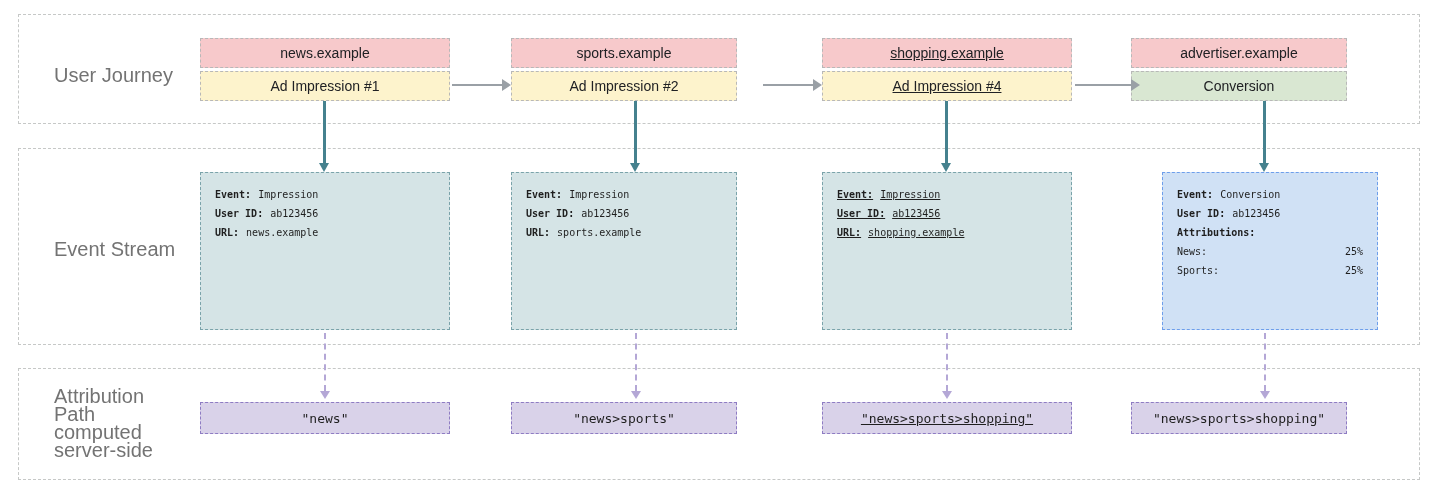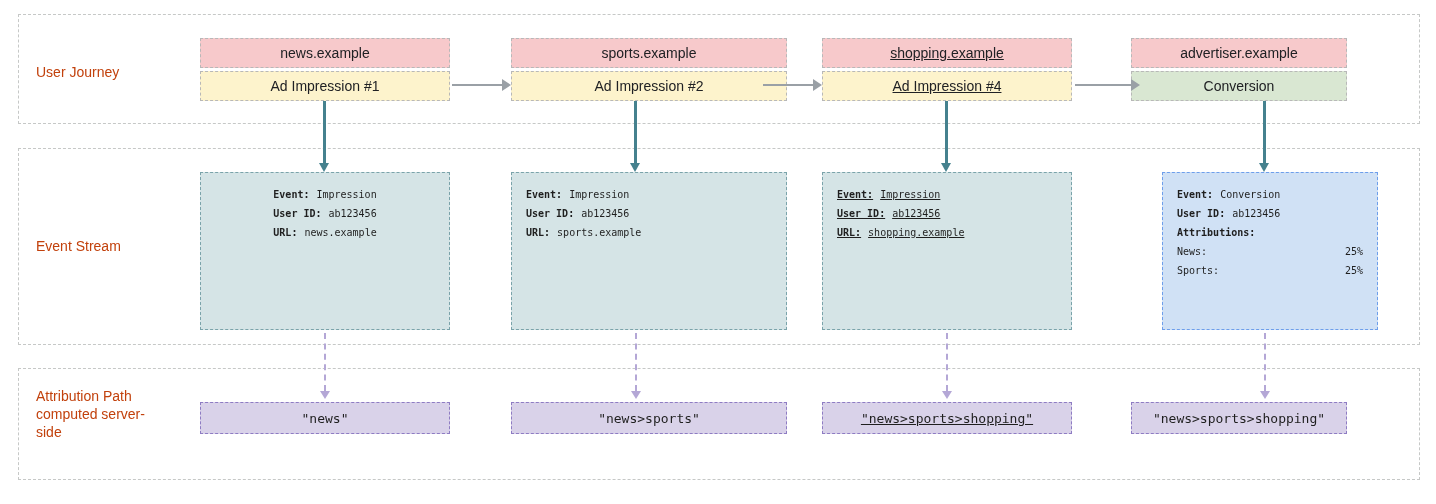"news.example" .col1 { text-align: center -> none }
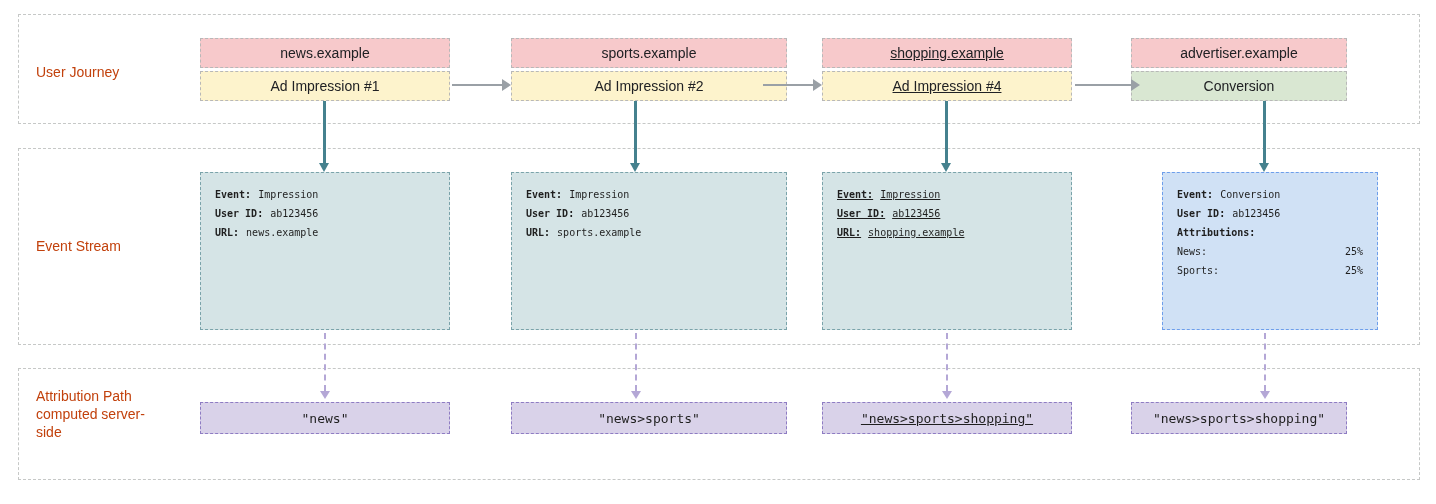"sports.example" .col2 { width: 276px -> 226px }
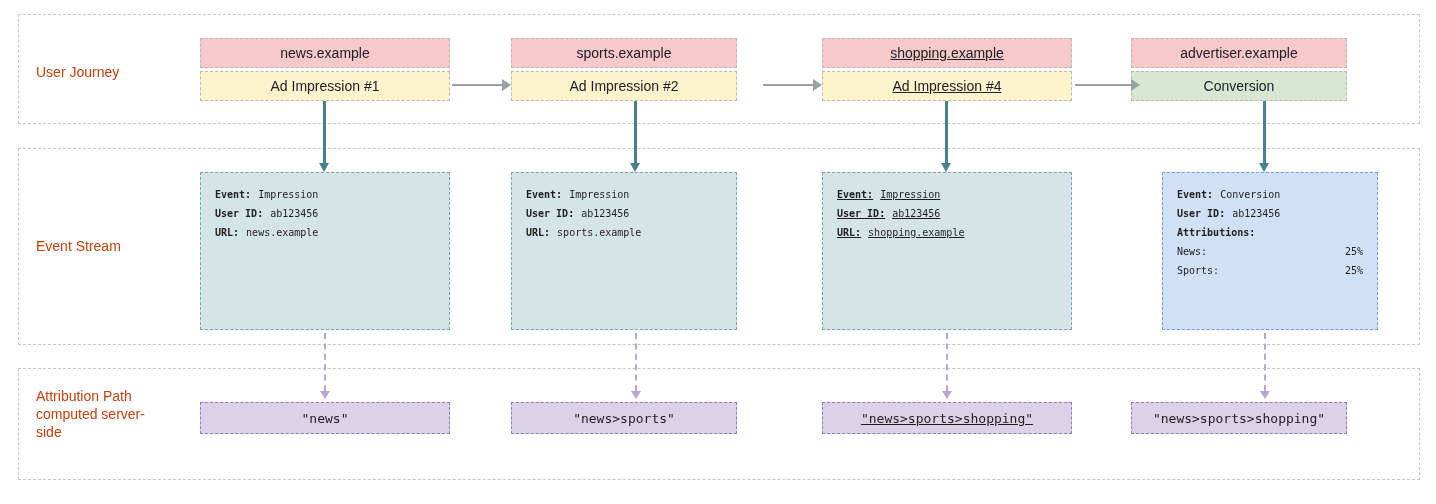"User Journey" .row-label { color: #c2410c -> #737373; font-size: 14px -> 20px; left: 36px -> 54px }
